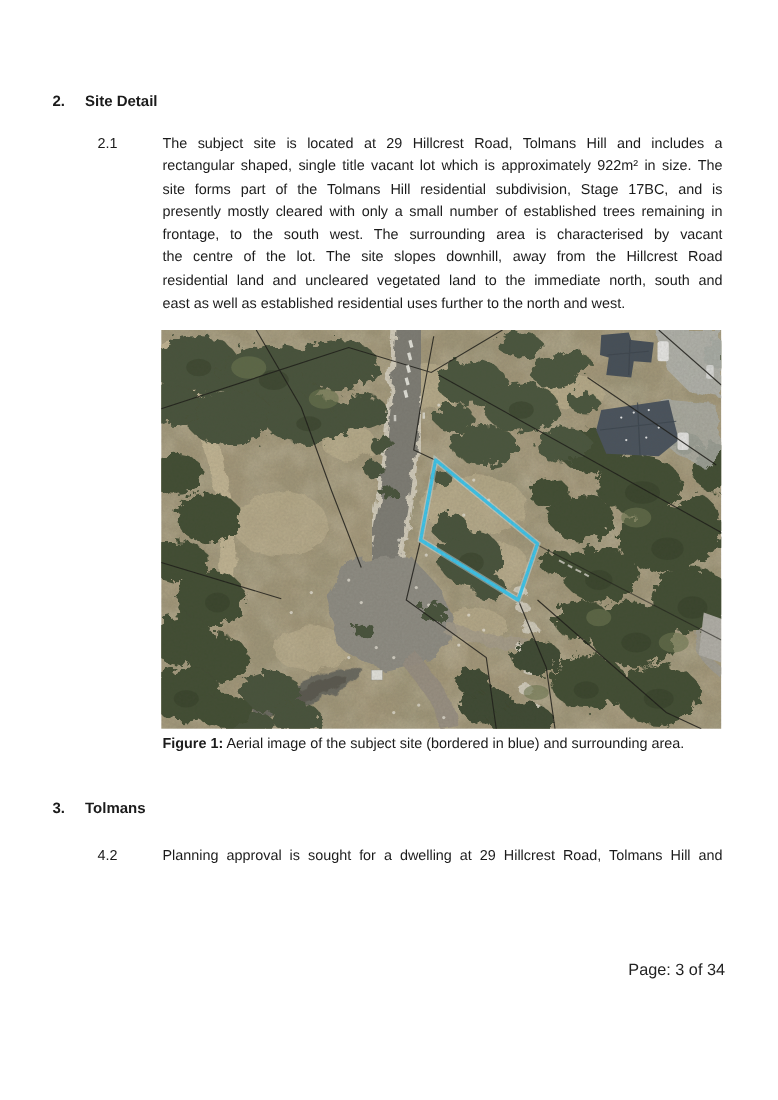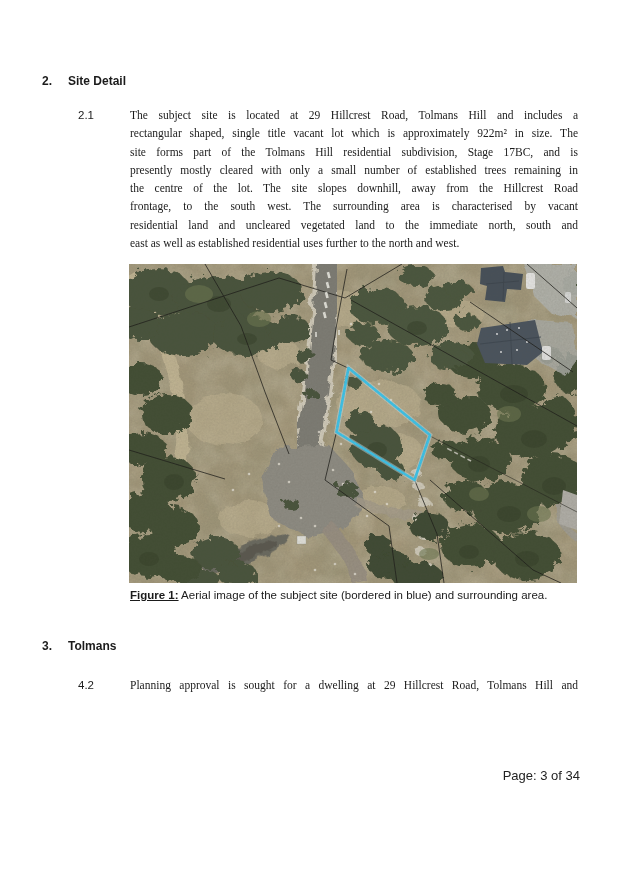"The subject site is located" .tline { font-family: Liberation Serif, serif -> none }
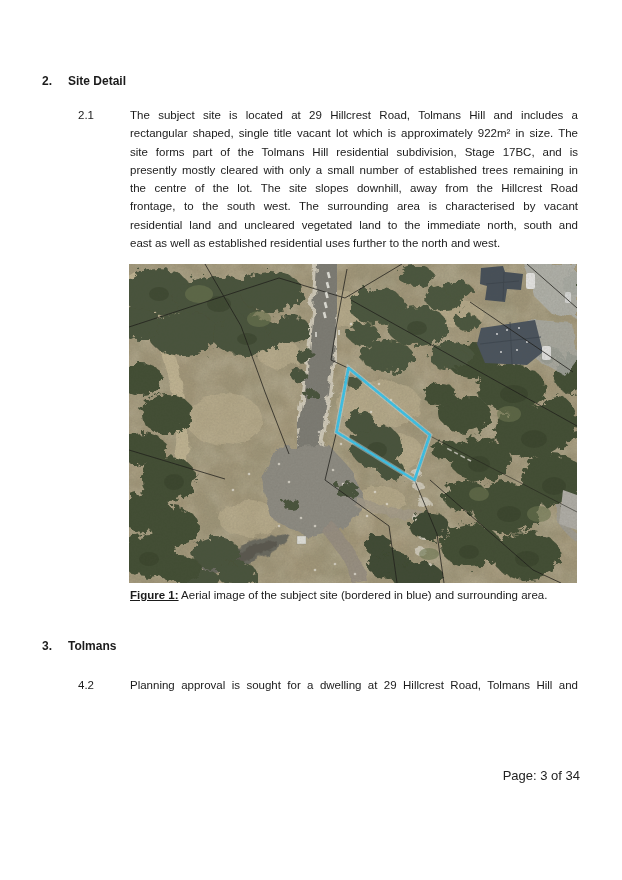"the centre of the lot." div.tline { order: before "frontage, to the south west." -> after "frontage, to the south west." }
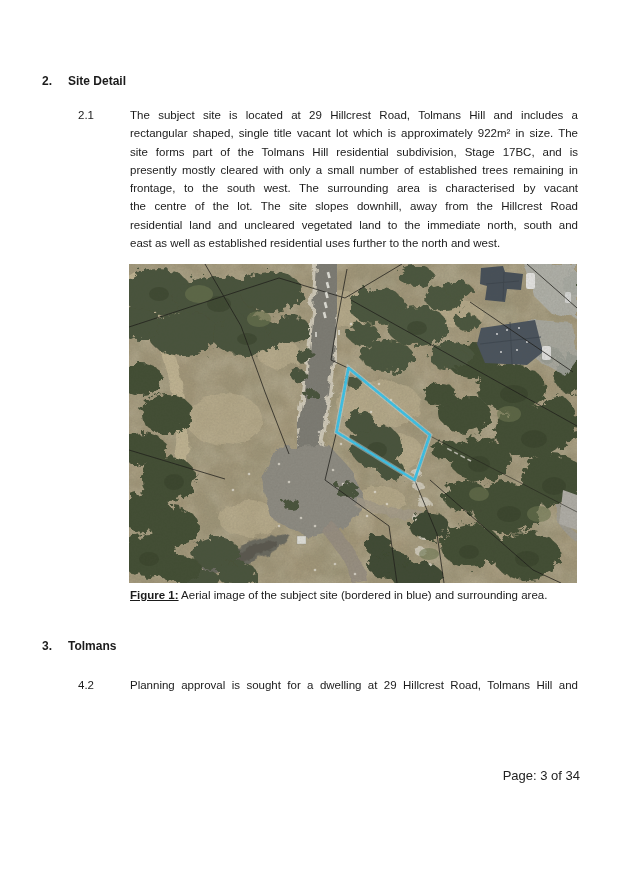"Figure 1:" .caption .cap-label { text-decoration: underline -> none }
